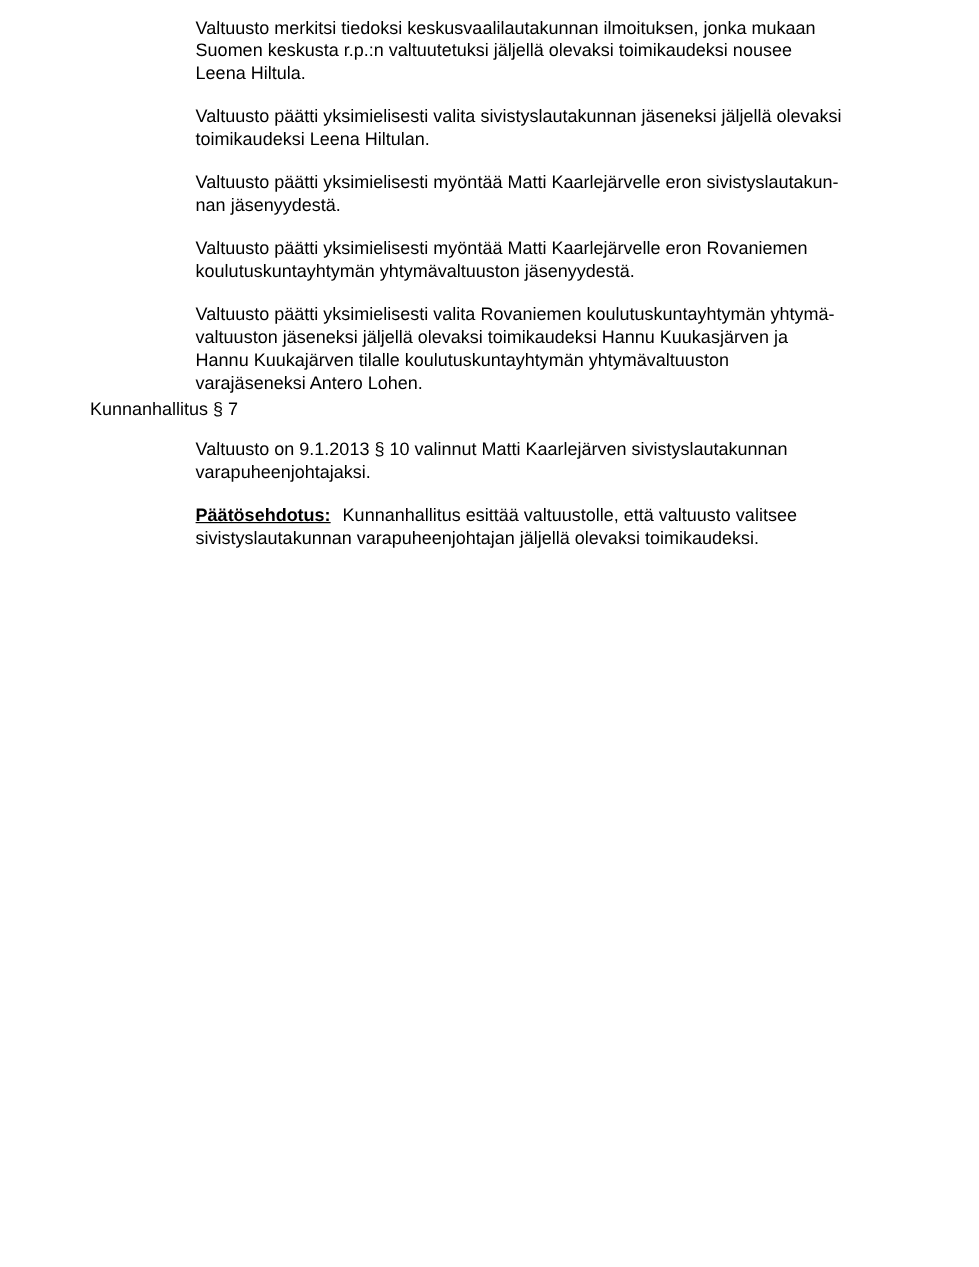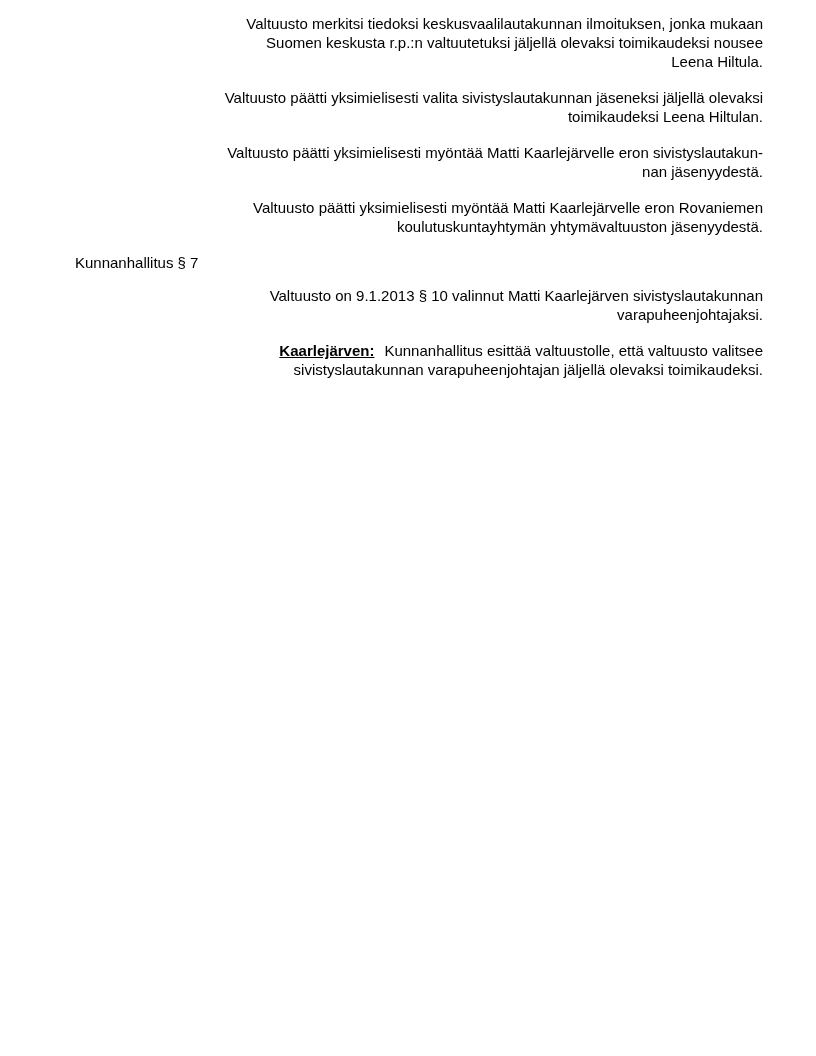"Valtuusto merkitsi tiedoksi" .para { text-align: right -> none }
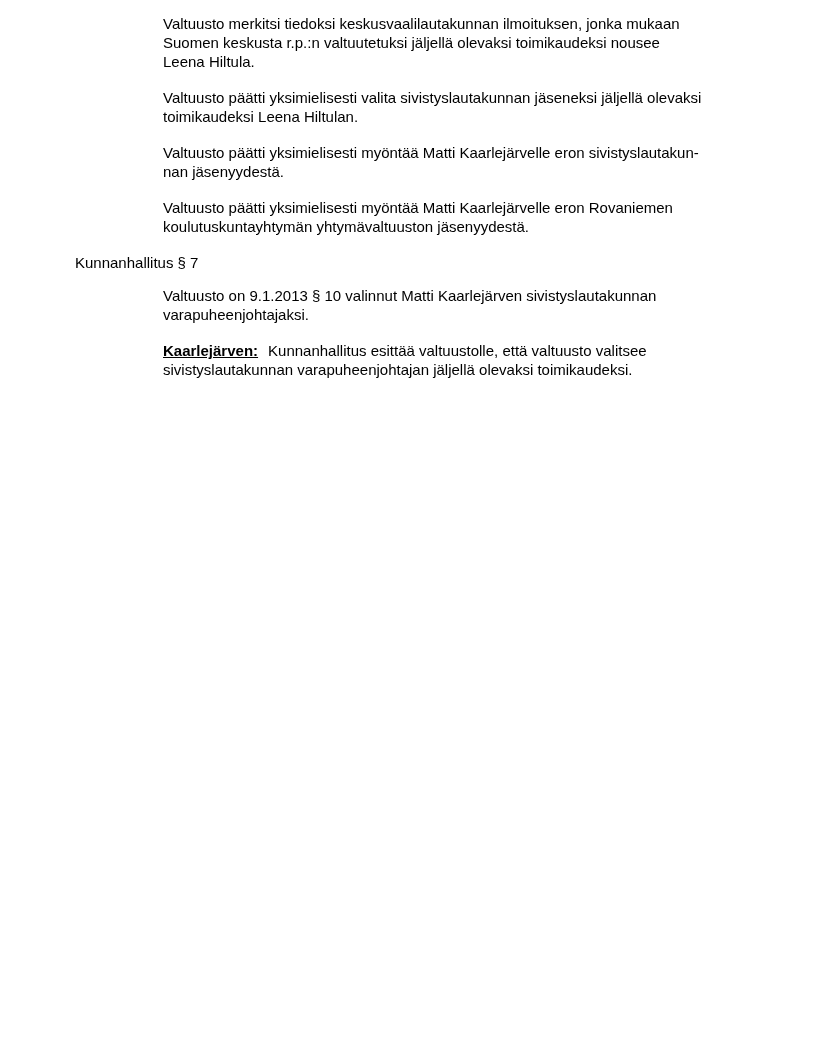"Valtuusto päätti yksimielisesti valita Rovaniemen" p.para { html: none -> <p>Valtuusto päätti yksimielisesti valita Rovaniemen koulutuskuntayhtymän yhtymä- valtuuston jäseneksi jäljellä olevaksi toimikaudeksi Hannu Kuukasjärven ja Hannu Kuukajärven tilalle koulutuskuntayhtymän yhtymävaltuuston varajäseneksi Antero Lohen.</p> }
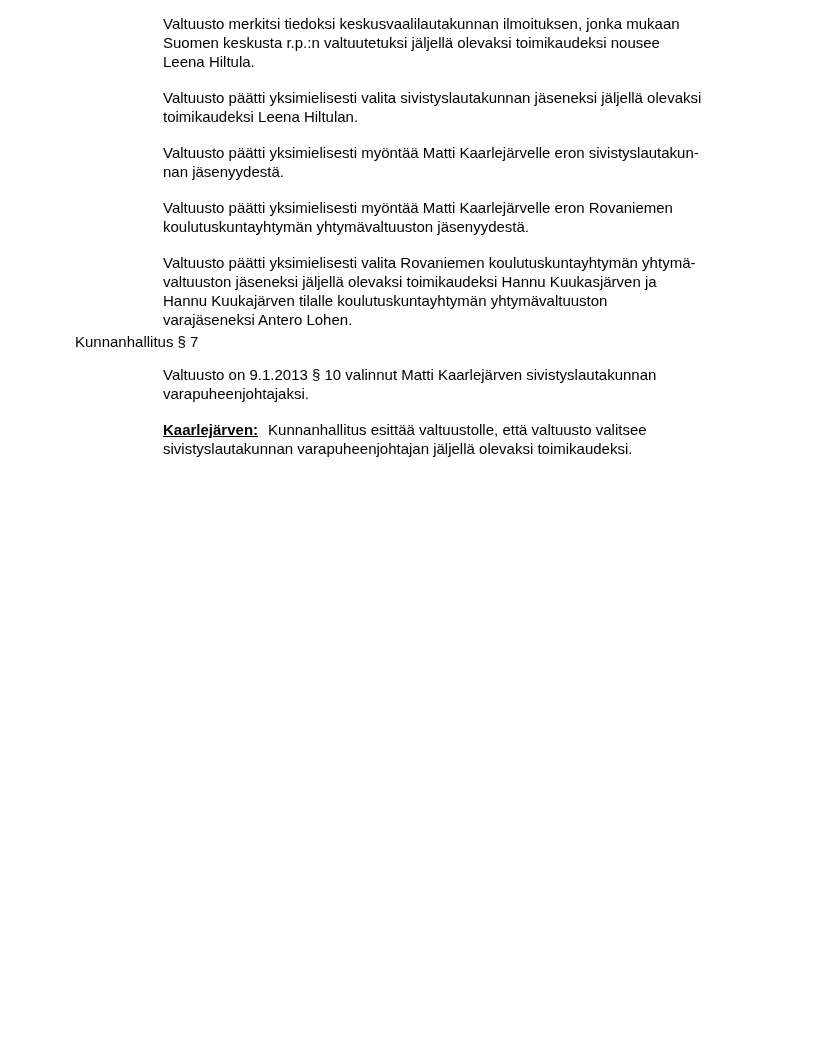"Kaarlejärven:" span.lead { text: Kaarlejärven -> Päätösehdotus }
